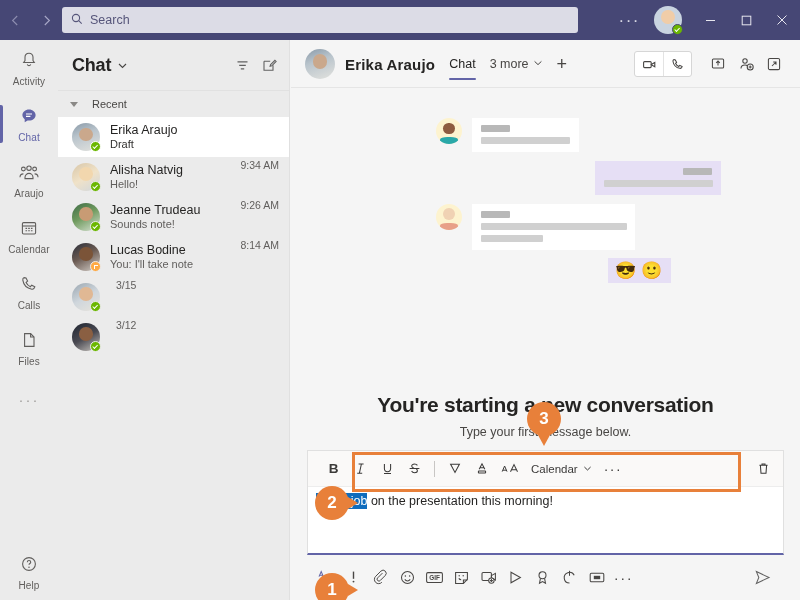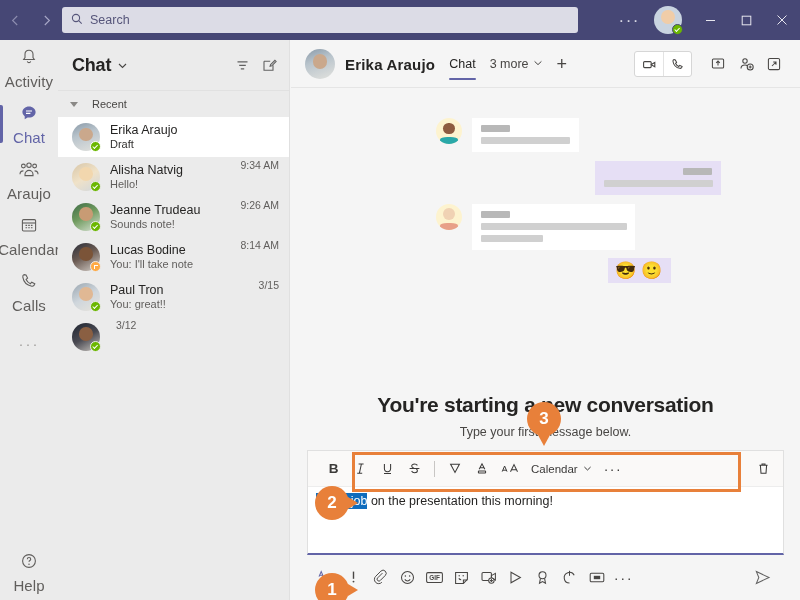"Activity" .rail-item .lbl { font-size: 15px -> 10px }
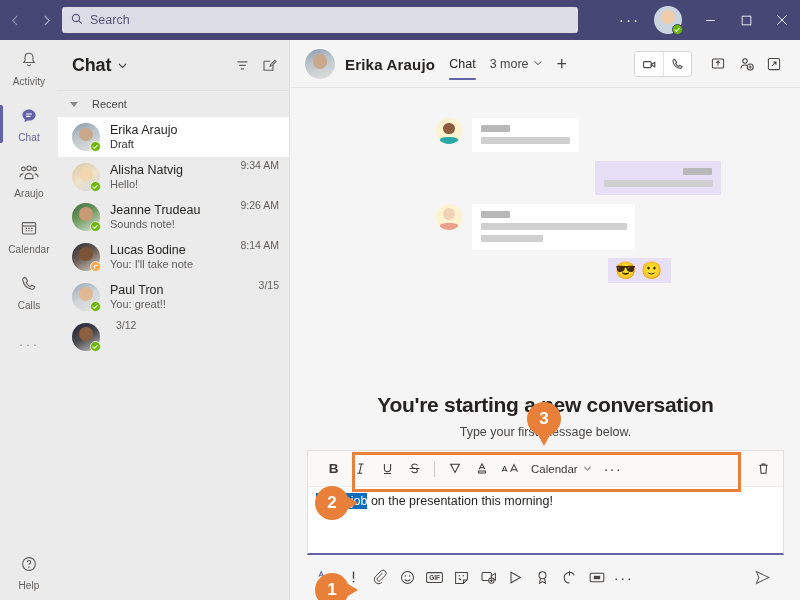"Paul Tron" div.chat-meta { html: <div> <div>Paul Tron</div> <div>You: great!!</div> </div> -> none }
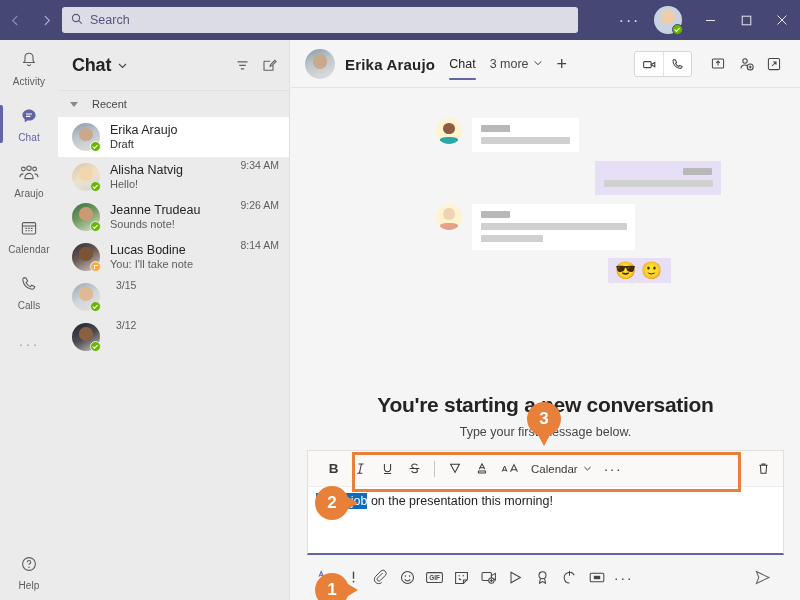"Files" div.rail-item { html: none -> <div> <span> <svg> <path></path> <path></path> </svg> </span> <span>Files</span> </div> }
